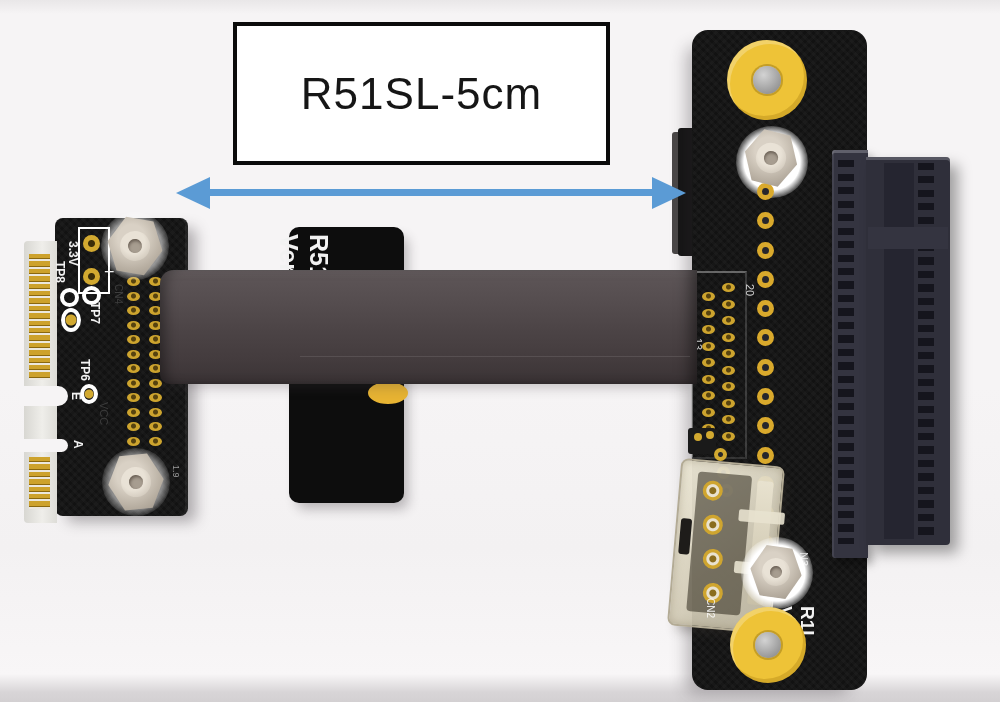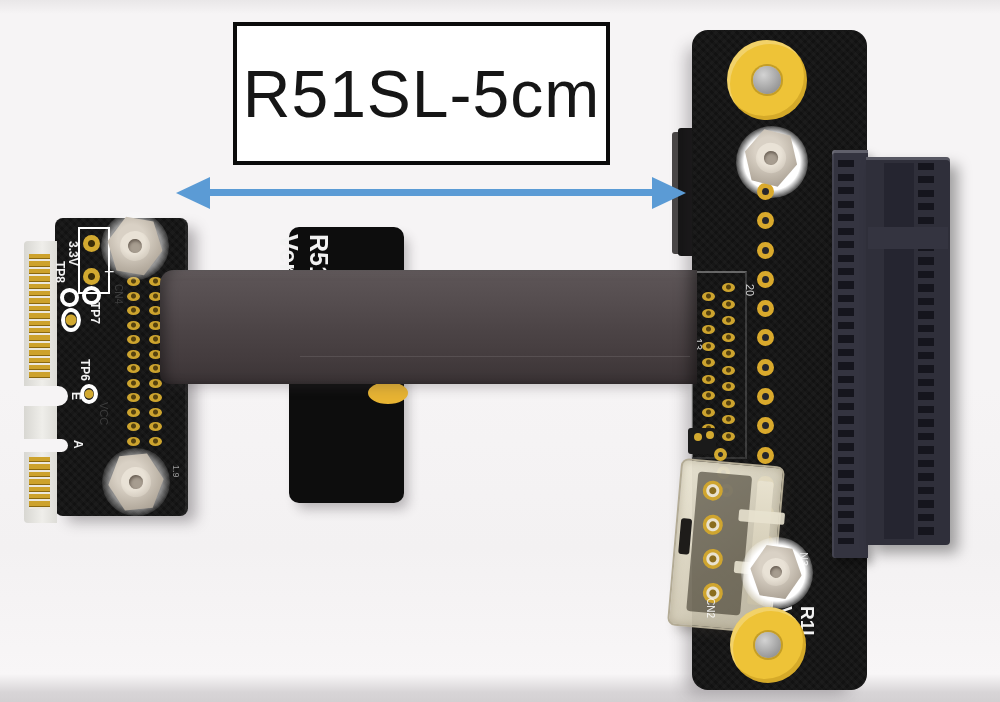"R51SL-5cm" .label-box span { font-size: 66px -> 44px }
